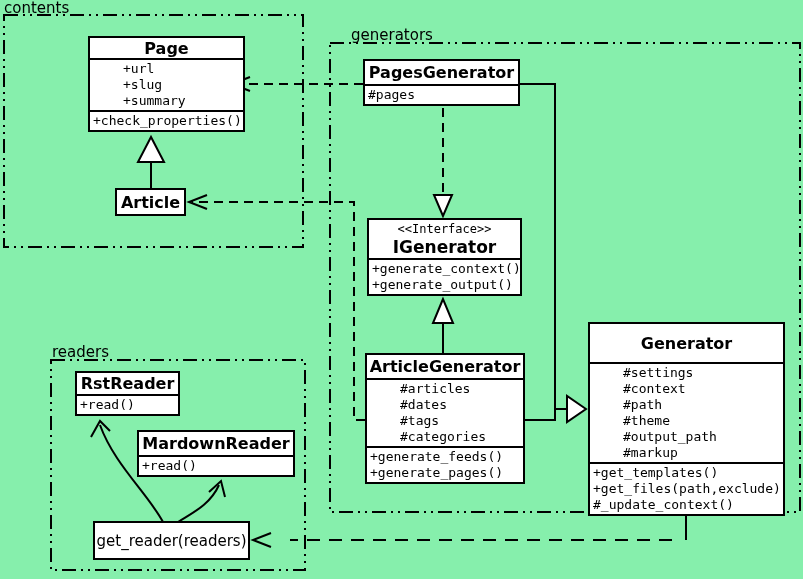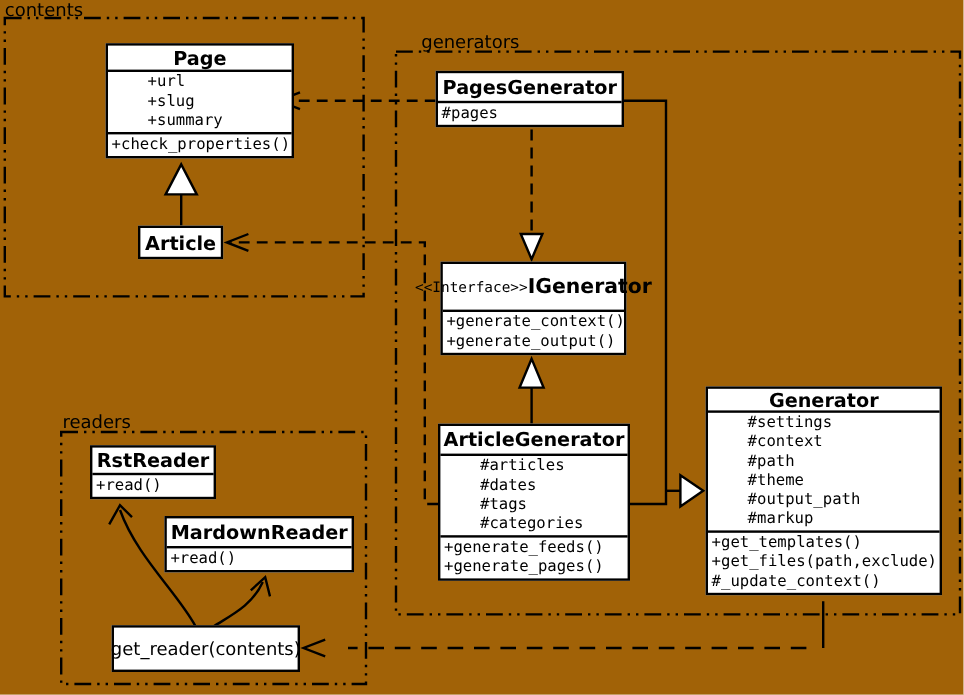"contents" #screen { background: #a16207 -> #86efac }
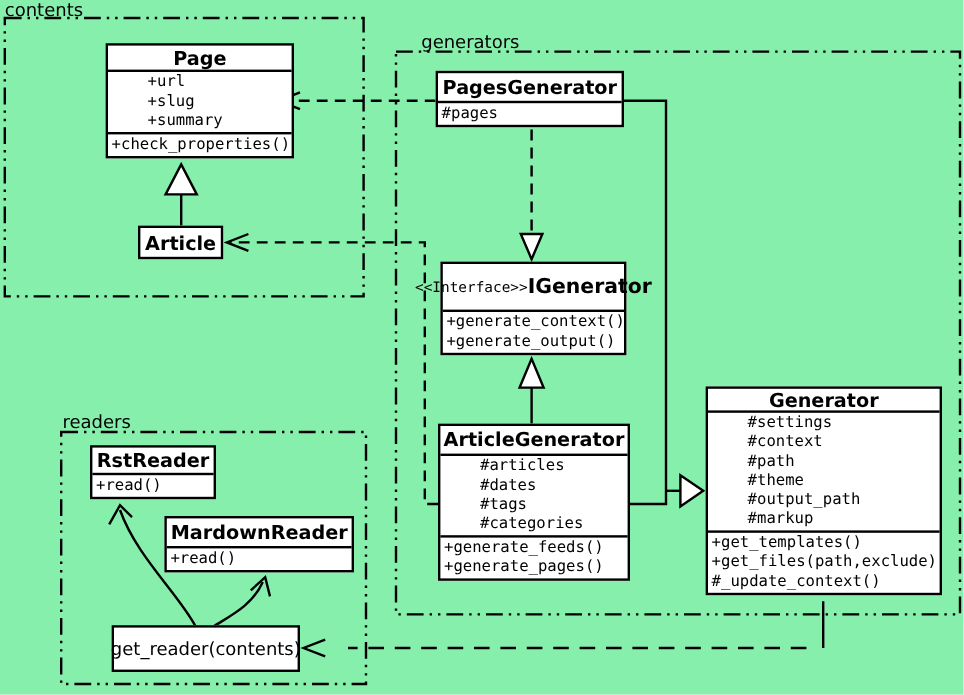"<<Interface>>" .iface-head { flex-direction: row -> column }
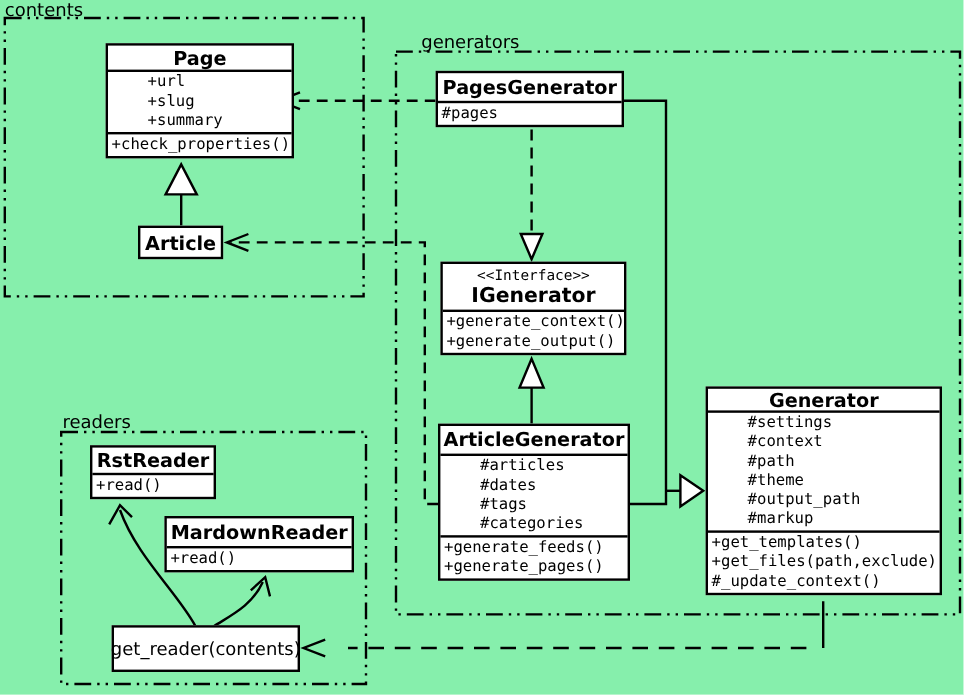"Generator" div.cls-title { height: 20px -> 40px }
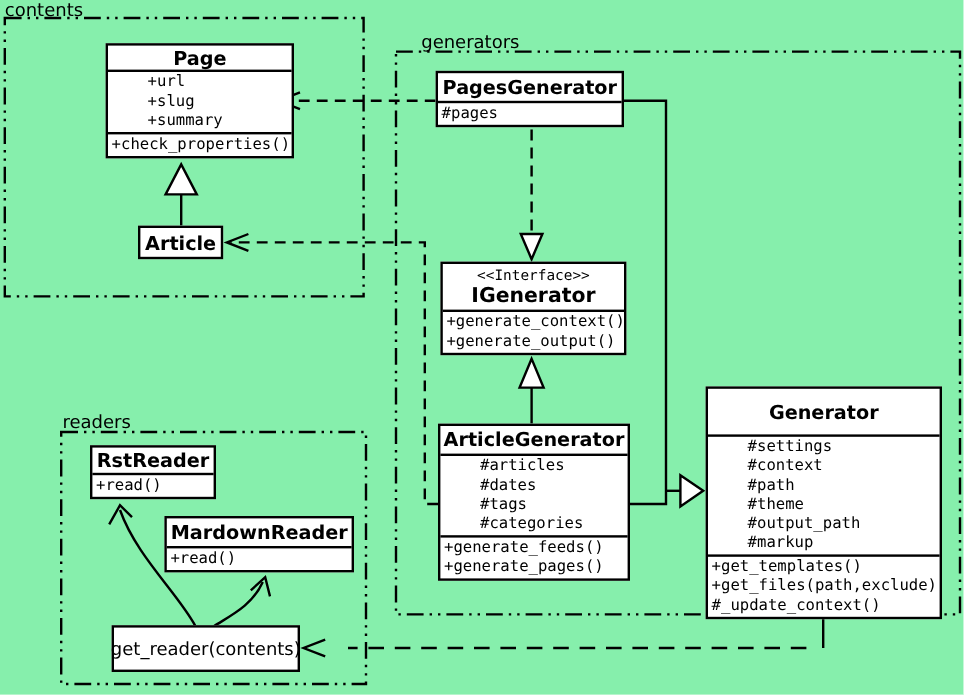"get_reader(contents)" div.plain-title { text: contents -> readers }
